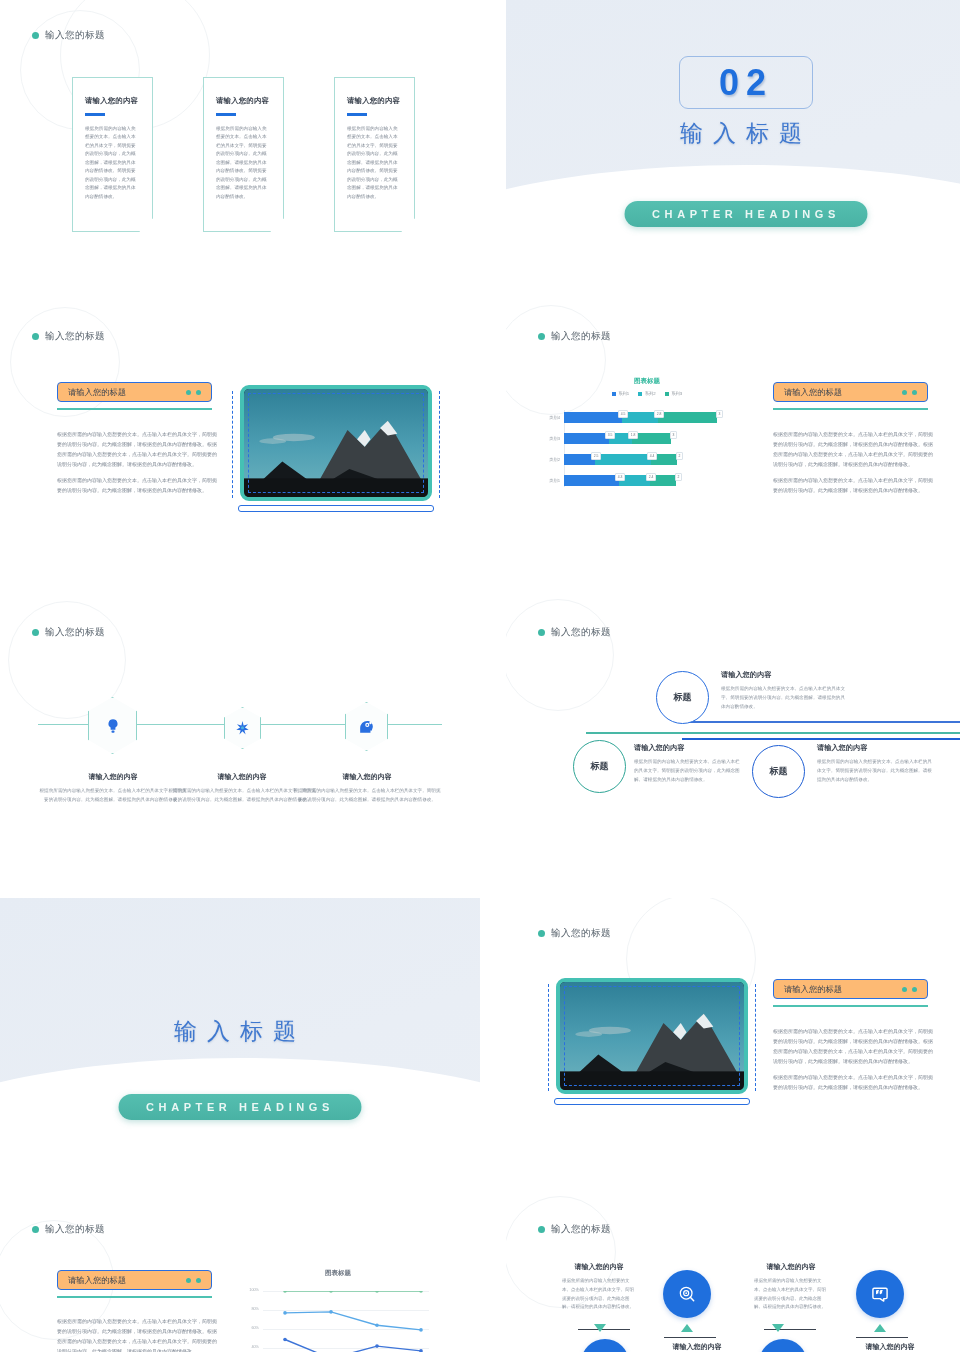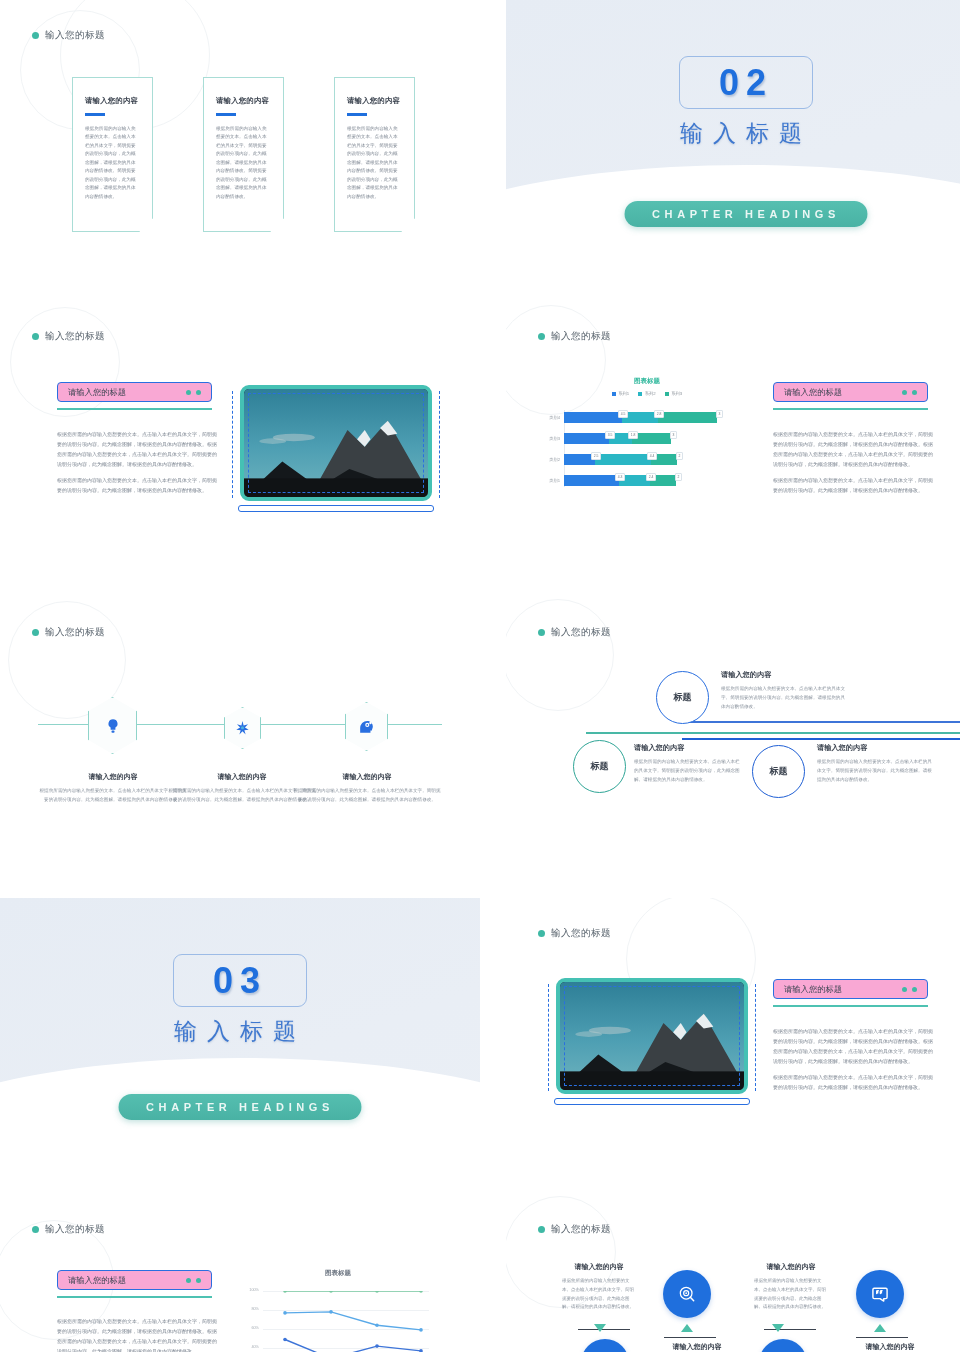"请输入您的标题" .pill { background: #f9a8d4 -> #fdba74 }
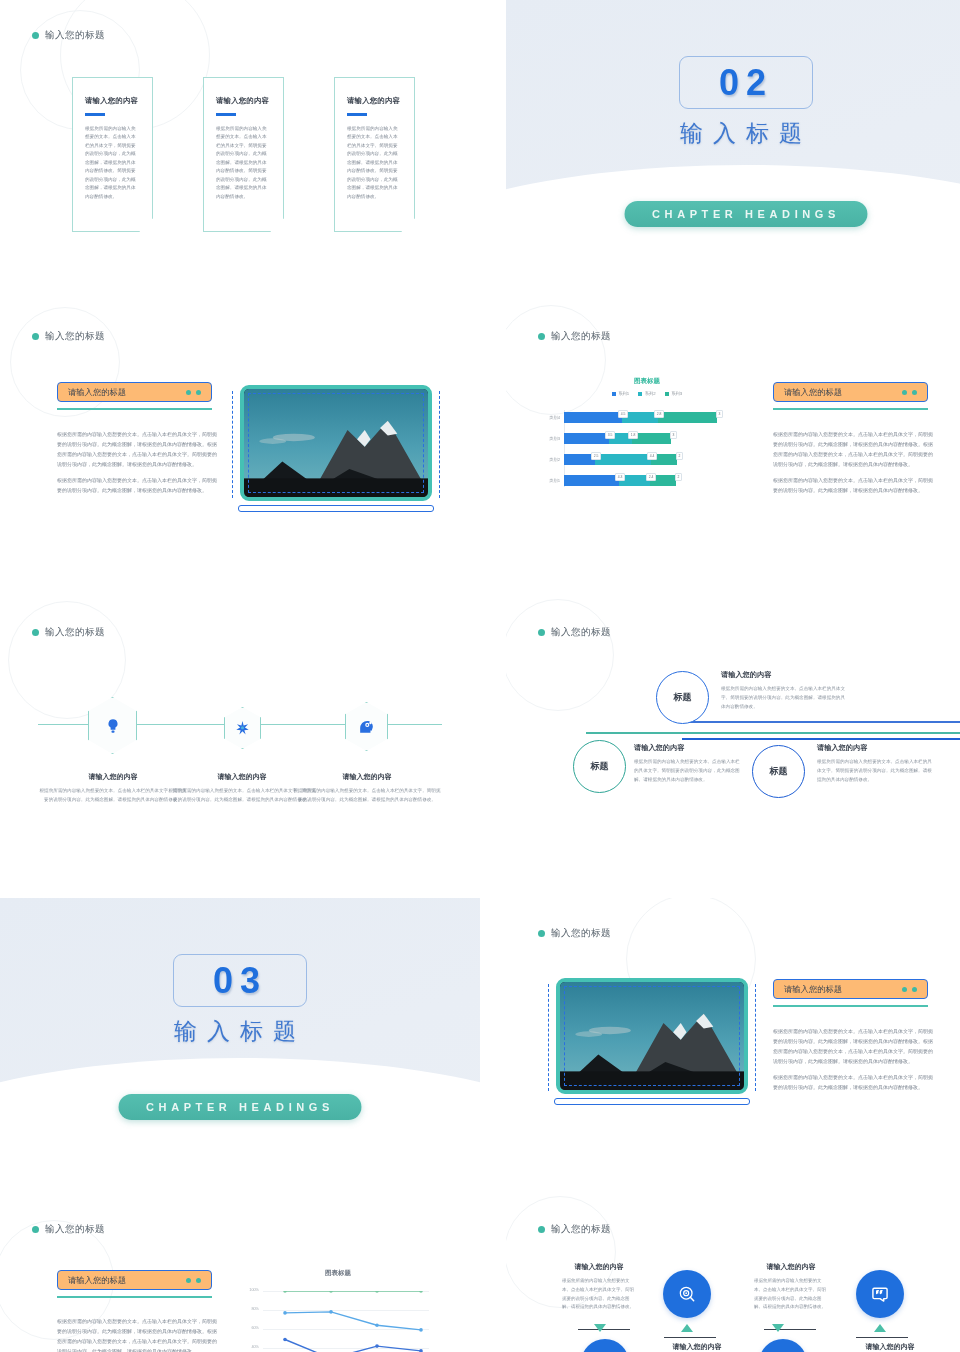"03" div.ch-box { html: <div> <span>03</span> </div> -> none }
